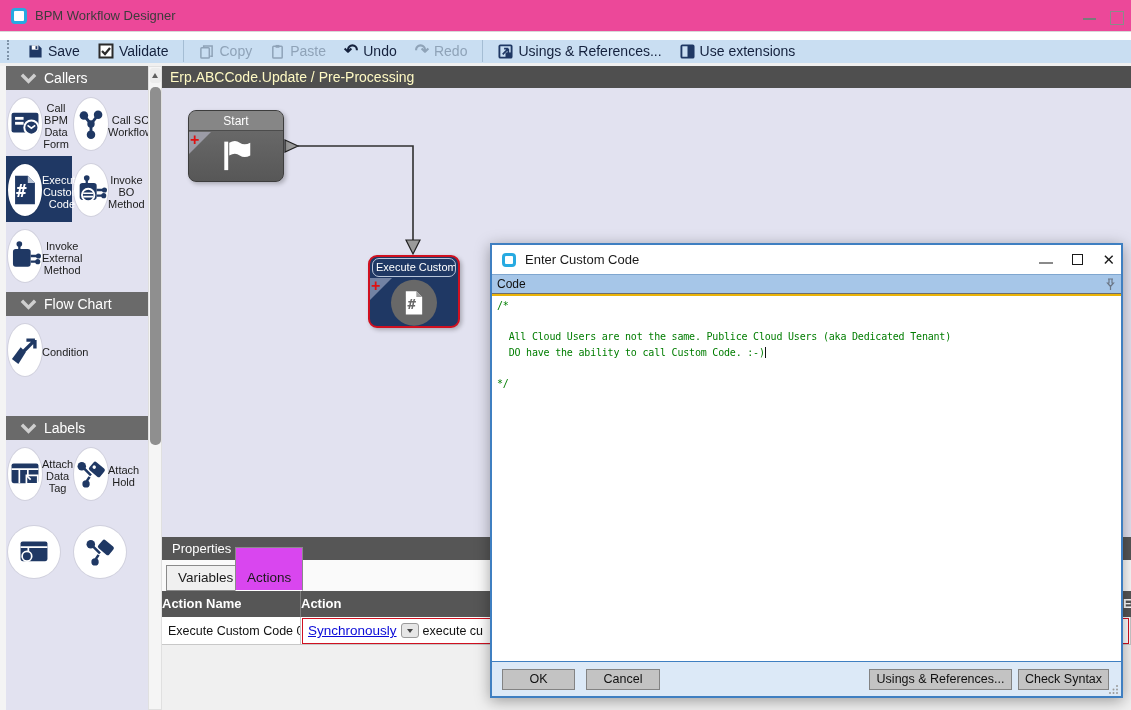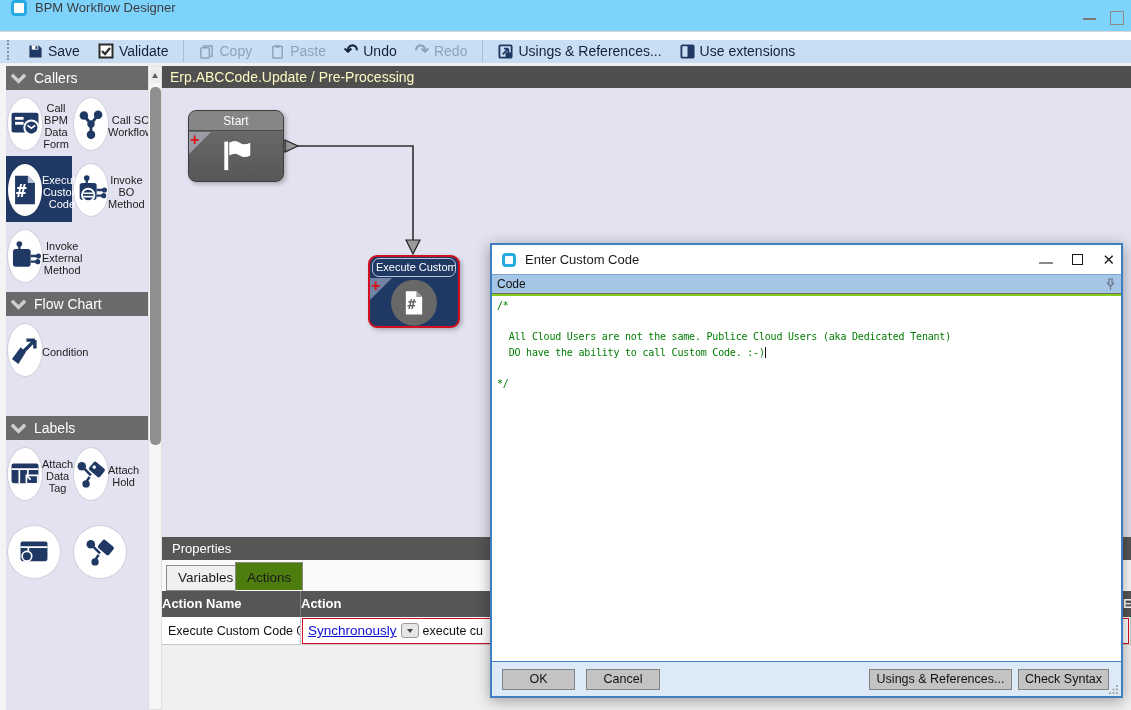"BPM Workflow Designer" .titlebar { align-items: none -> center; background: #7dd3fc -> #ec4899 }
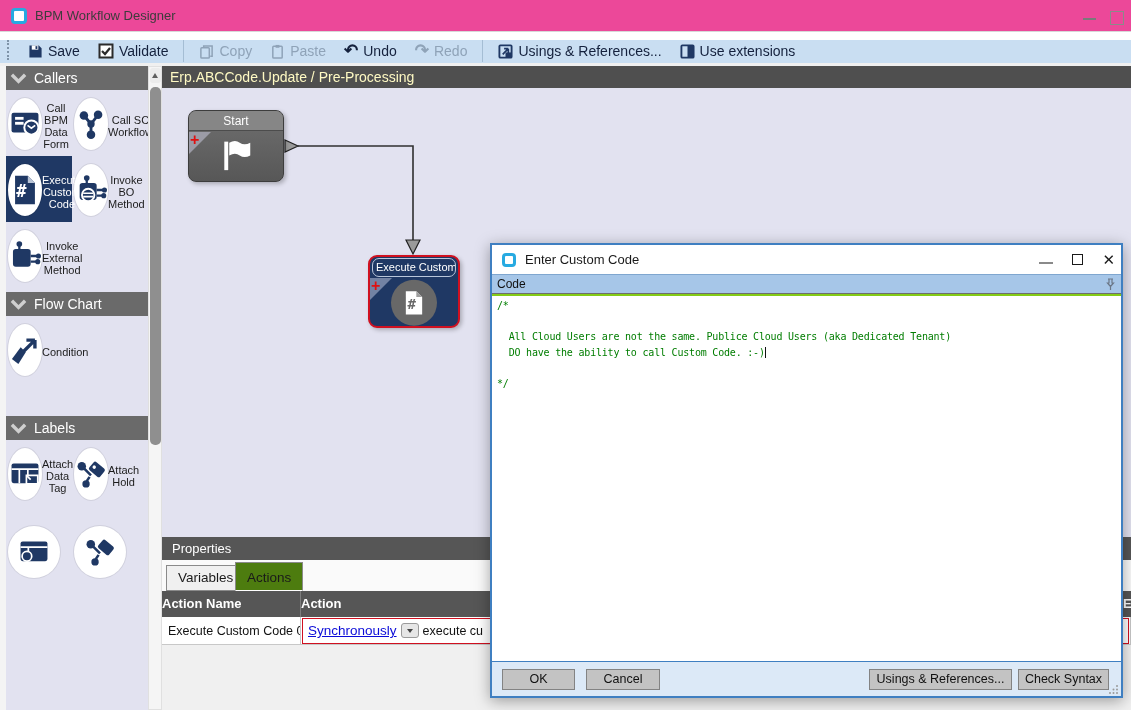"Callers" .sec-hdr { padding-left: 4px -> 14px }
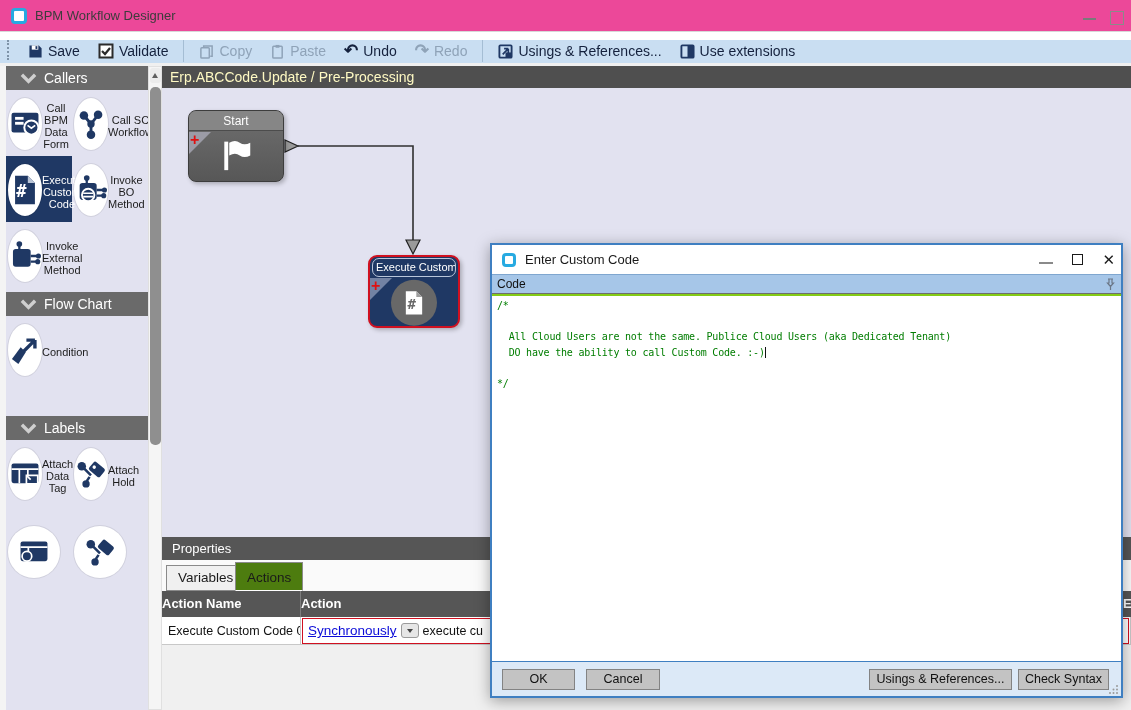"Enter Custom Code" .dialog { background: #84cc16 -> #eab308 }
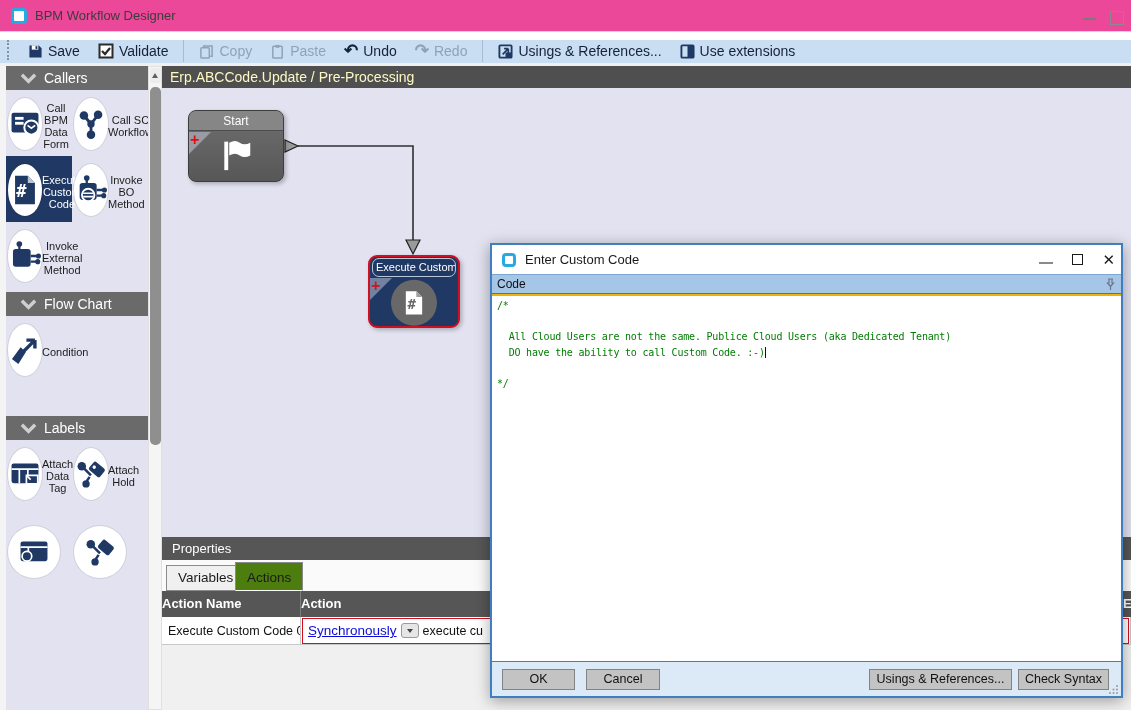"Actions" .tab.t2 { background: #4d7c0f -> #d946ef; padding-top: 7px -> 22px }
